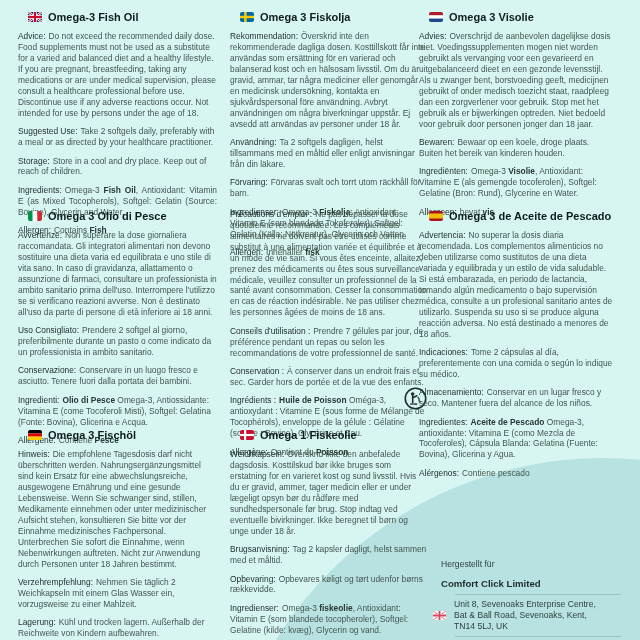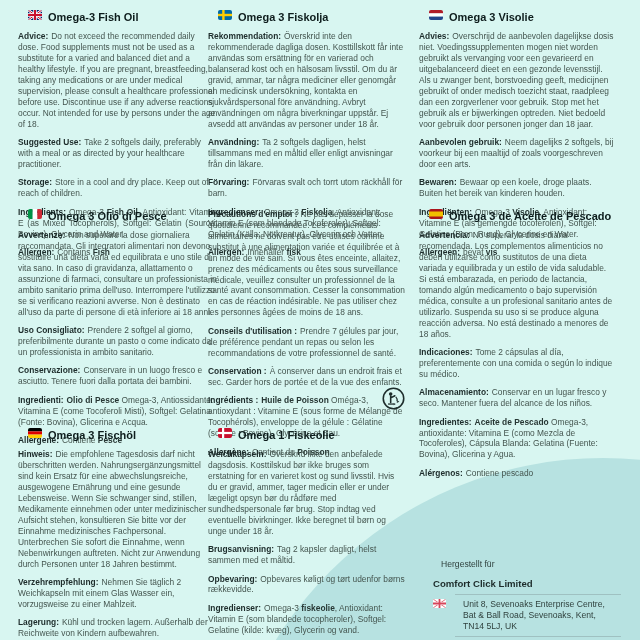"Omega-3 Fish Oil" h2 { align-items: none -> center }
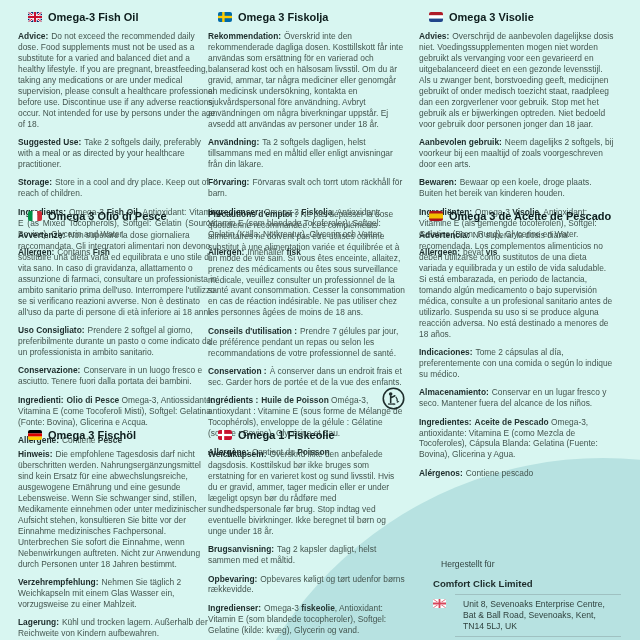"Omega 3 Fiskolja" .c2 { left: 208px -> 230px }
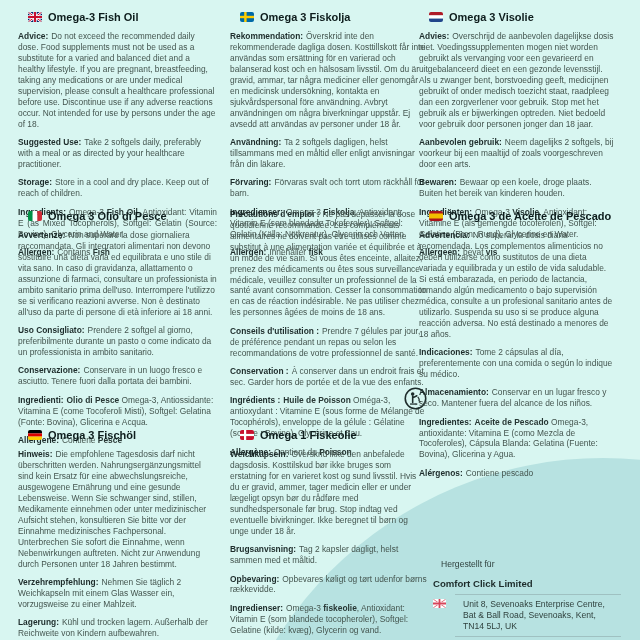"Advice:" .lbl { font-weight: bold -> normal }
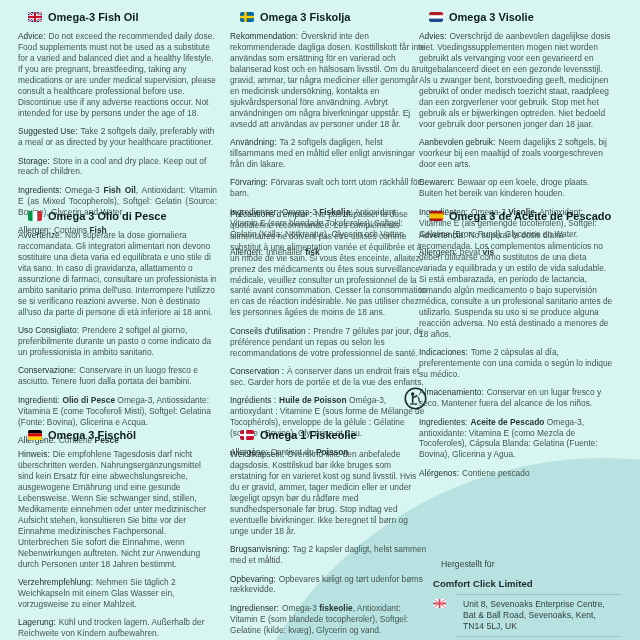"Aanbevolen gebruik: Neem dagelijks 2" p { html: <p><span>Aanbevolen gebruik:</span><span>Neem dagelijks 2 softgels, bij voorkeur bij een maaltijd of zoals voorgeschreven door een arts.</span></p> -> none }
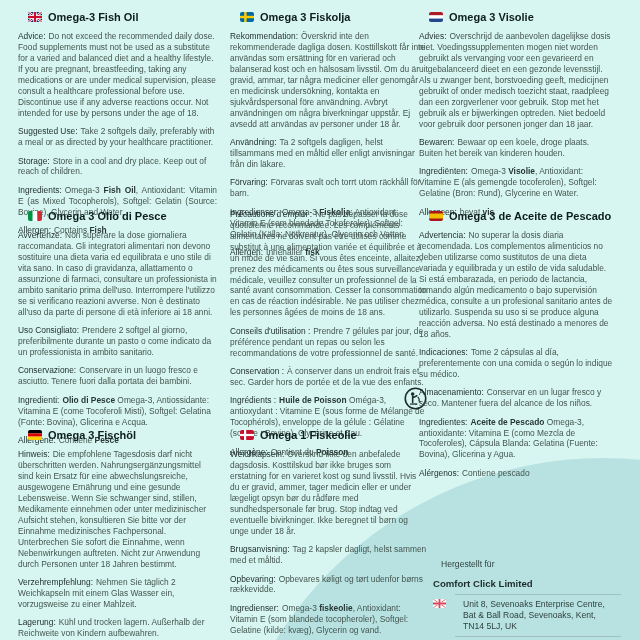"Comfort Click Limited" .mfr .co { margin: 0 0 4px 0 -> 0 0 4px 8px }
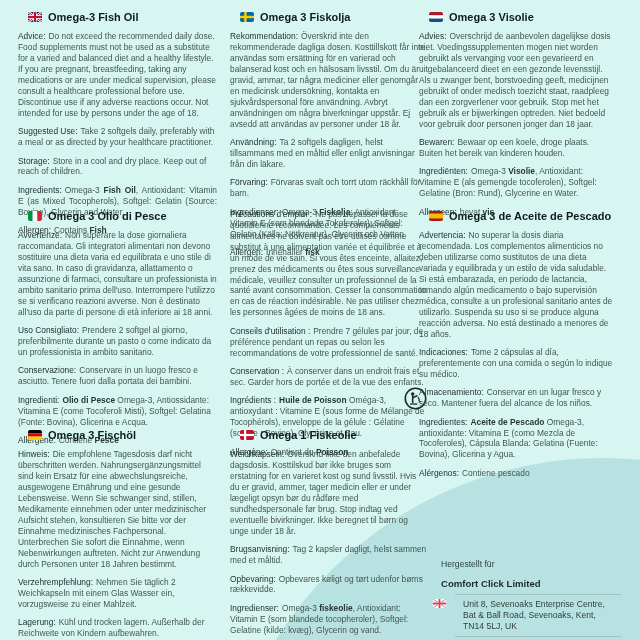"Unit 8, Sevenoaks Enterprise Centre," .addr { align-items: flex-start -> center; gap: 16px -> 7px }
